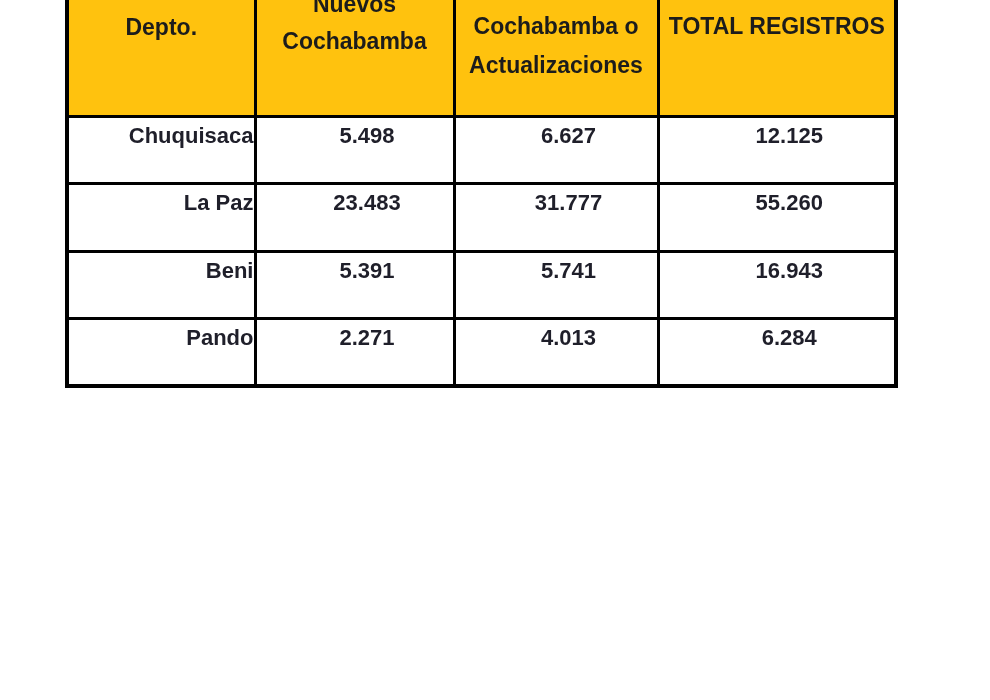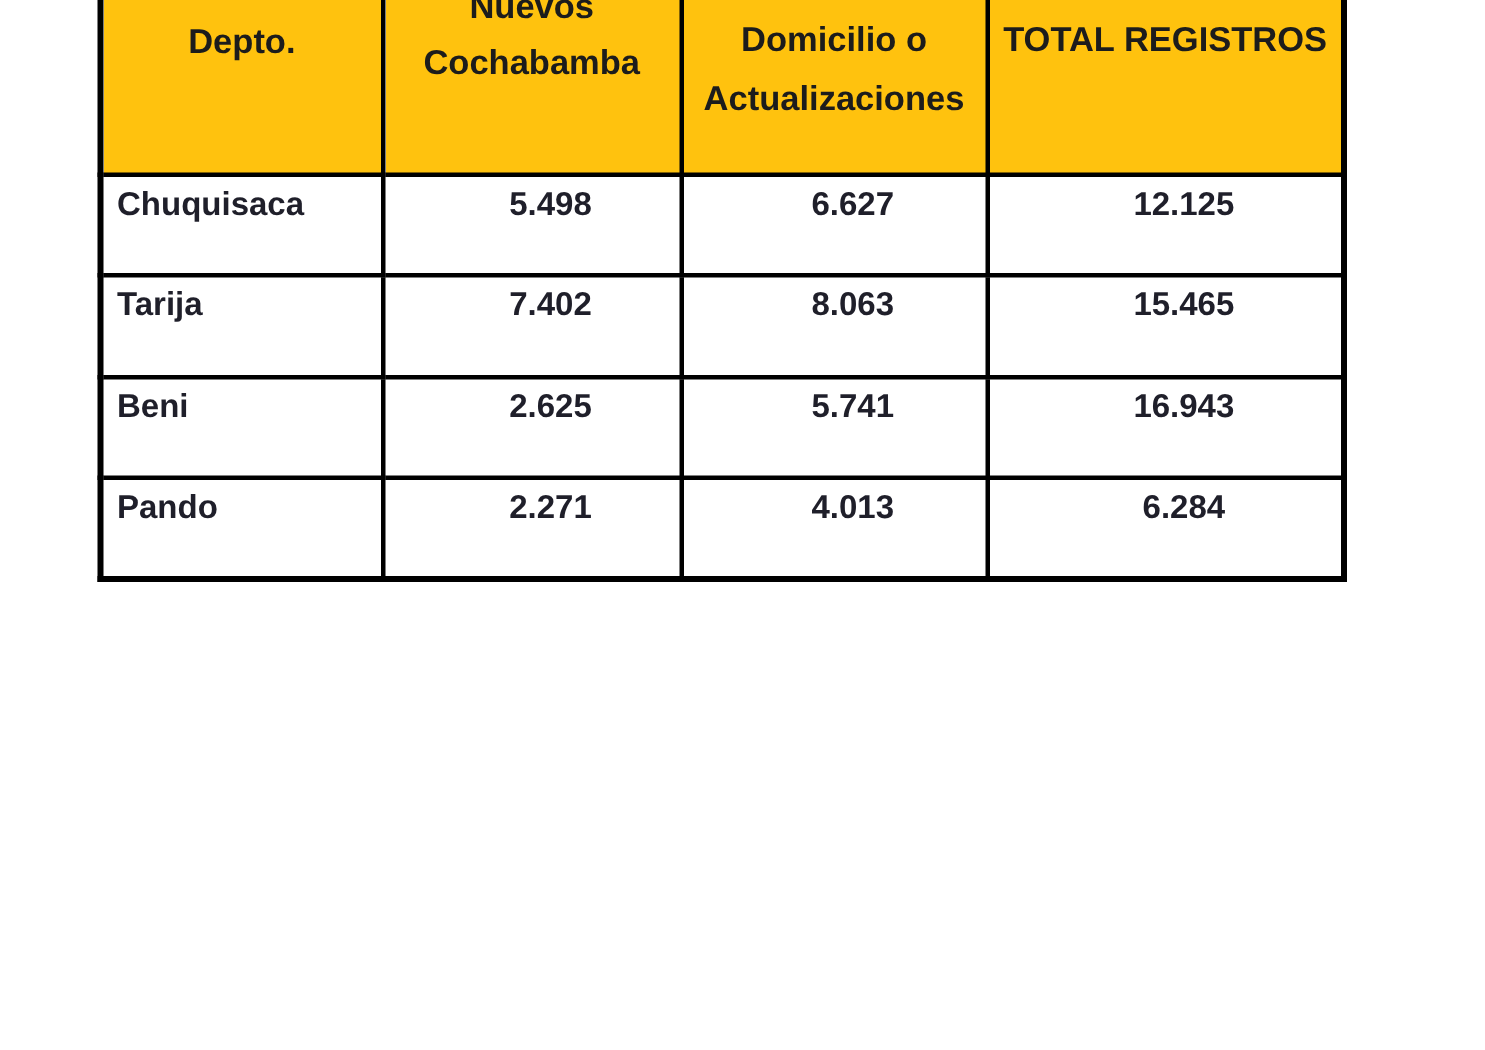"Domicilio o" span { text: Domicilio -> Cochabamba }
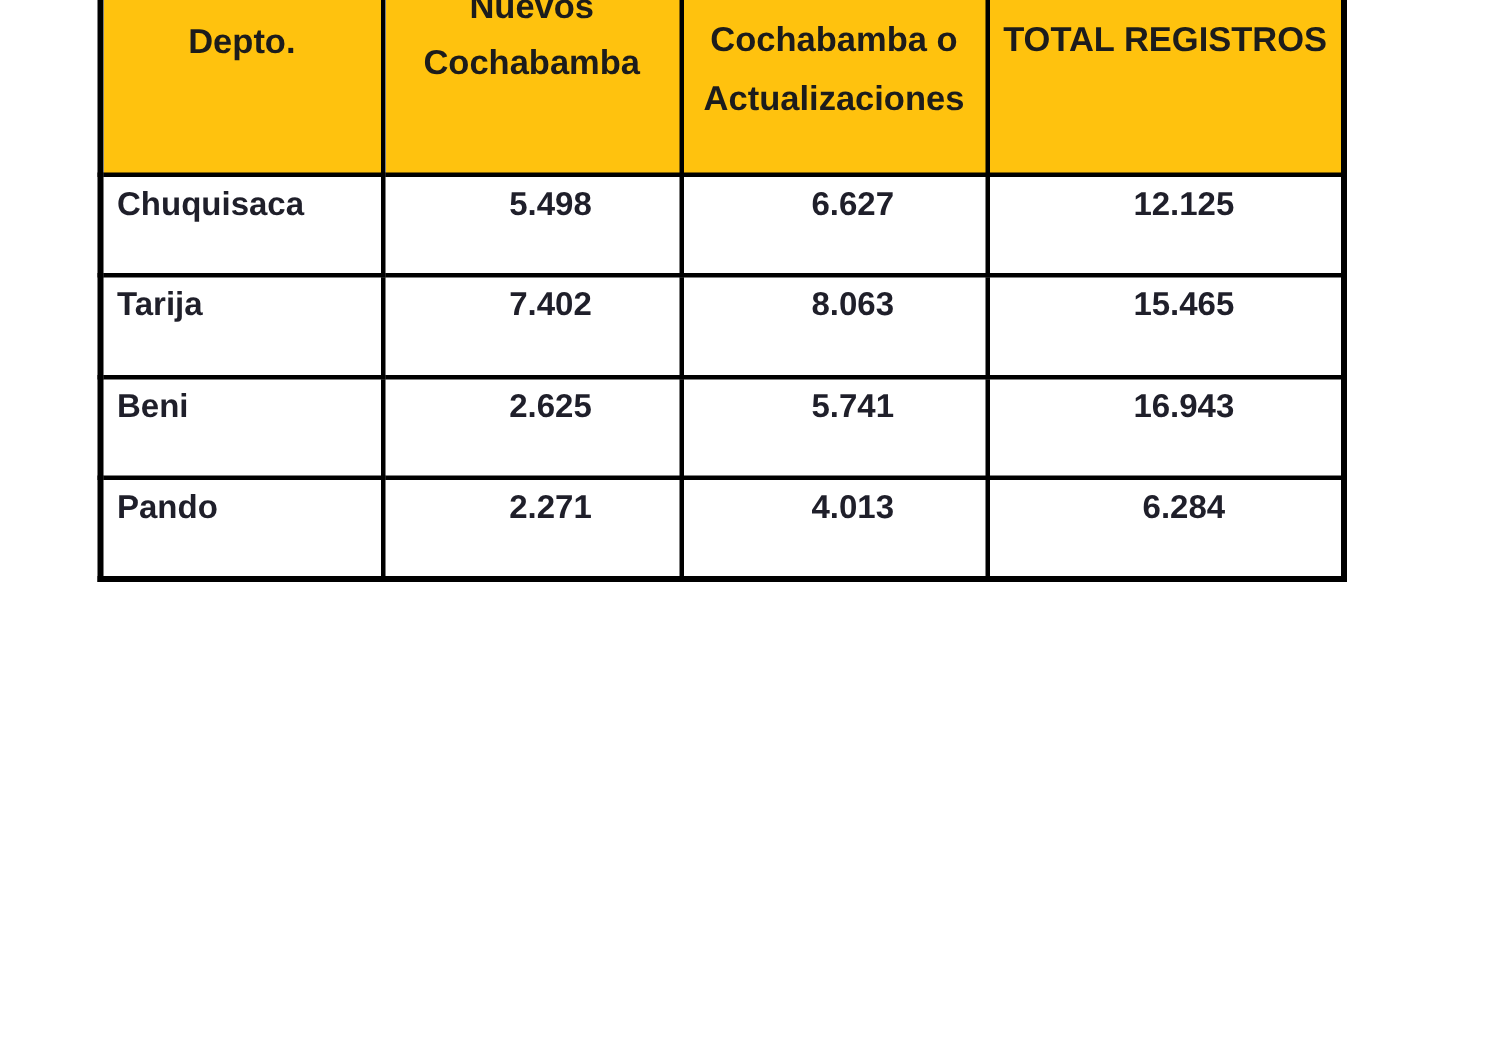"Chuquisaca" .registros td.c-depto { text-align: left -> right }
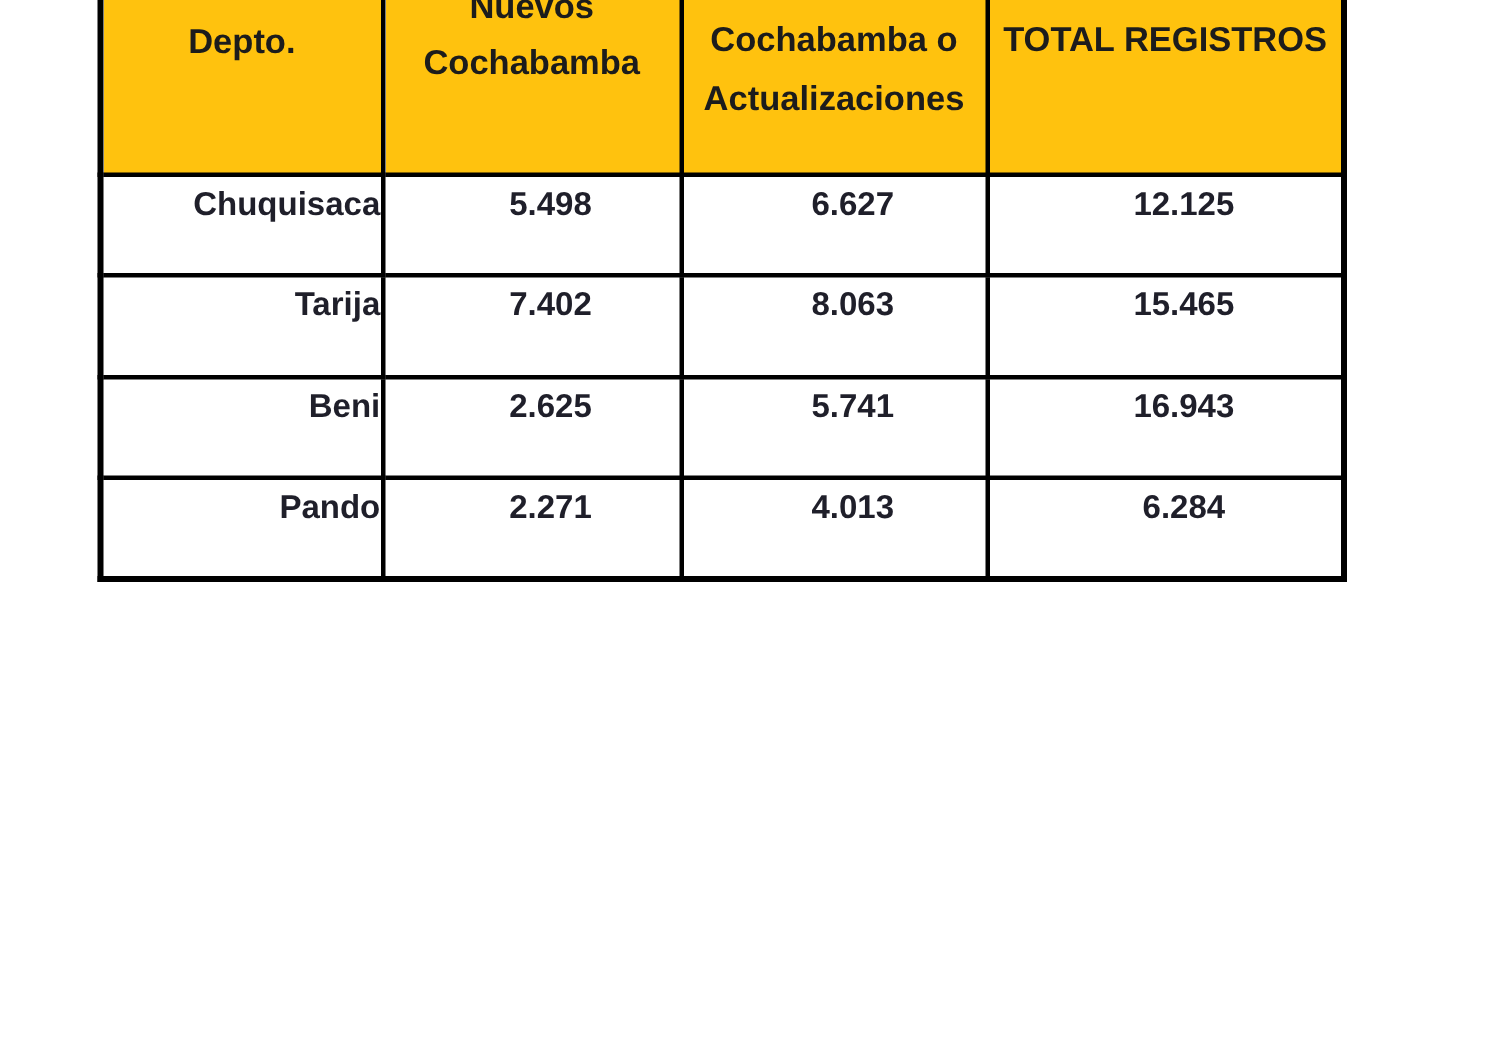"La Paz" tr { html: none -> <tr> <td>La Paz</td> <td>23.483</td> <td>31.777</td> <td>55.260</td> </tr> }
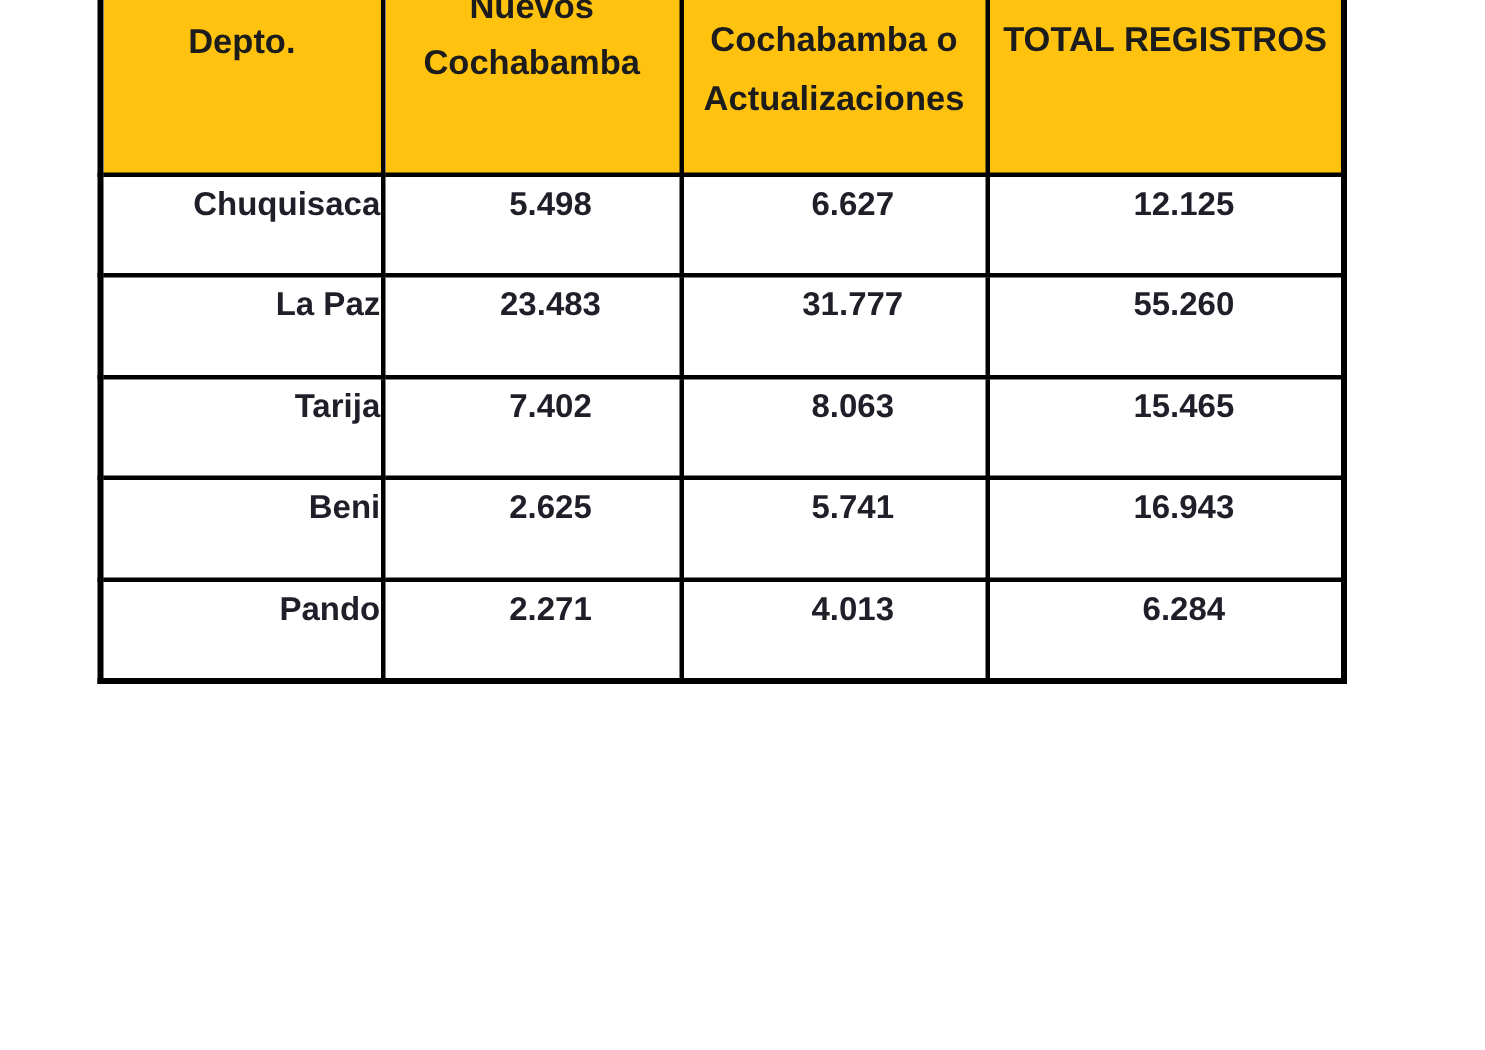"Tarija" tr { html: <tr> <td>Tarija</td> <td>7.402</td> <td>8.063</td> <td>15.465</td> </tr> -> none }
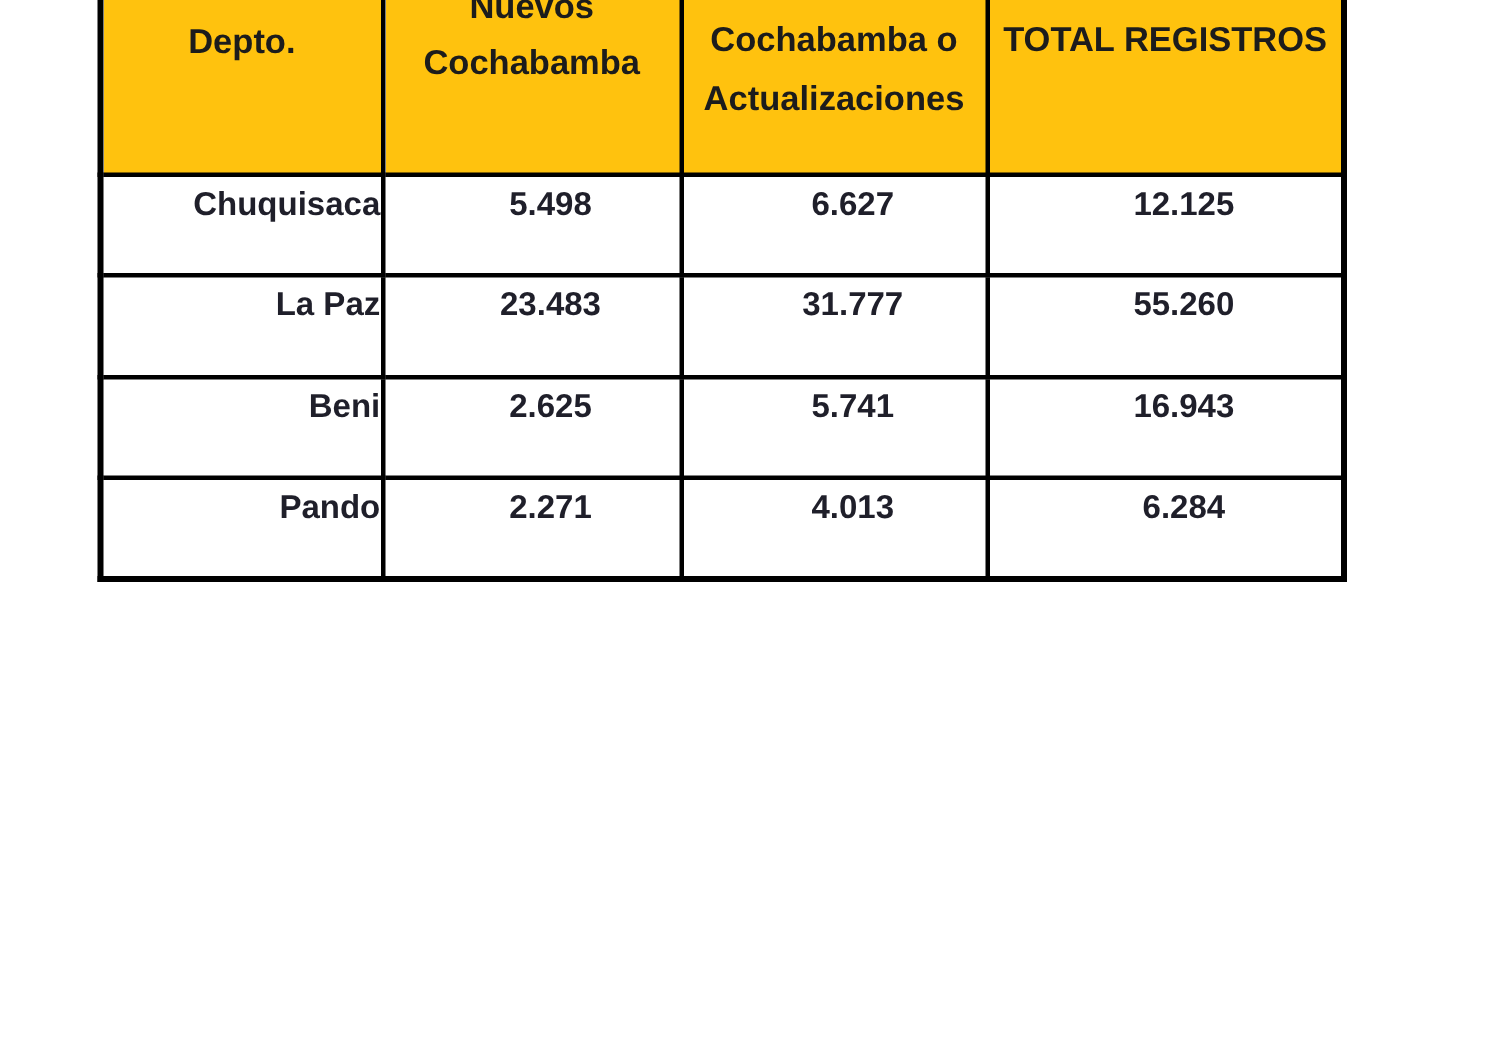"2.625" td.c-num { text: 2.625 -> 5.391 }
